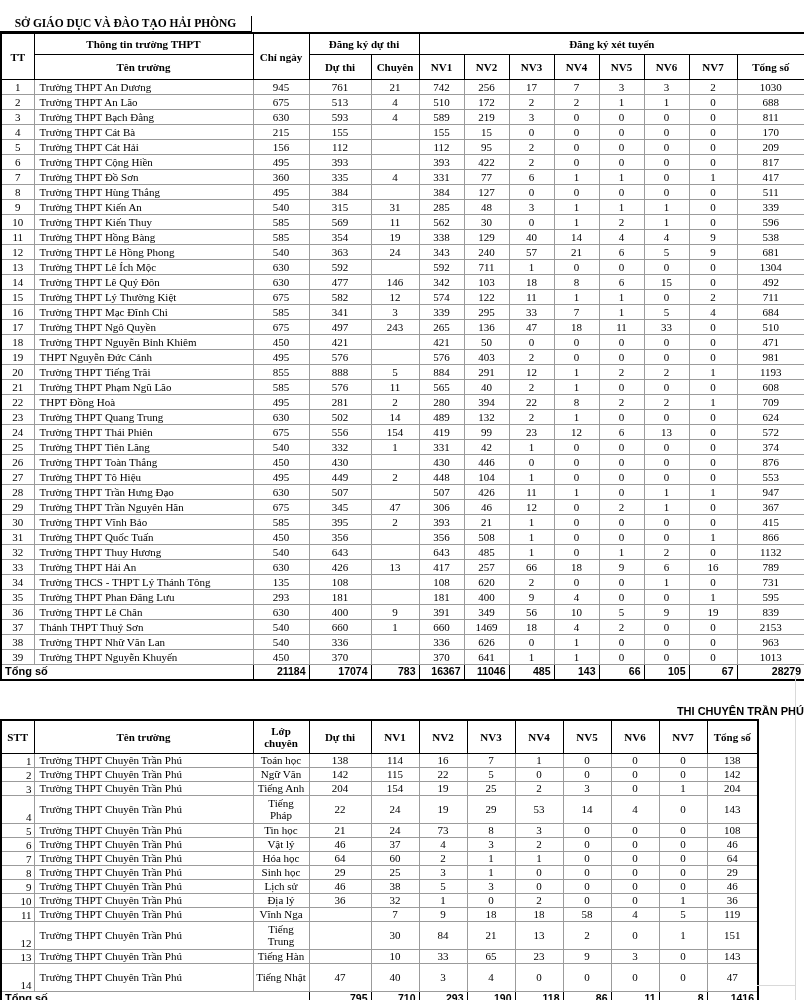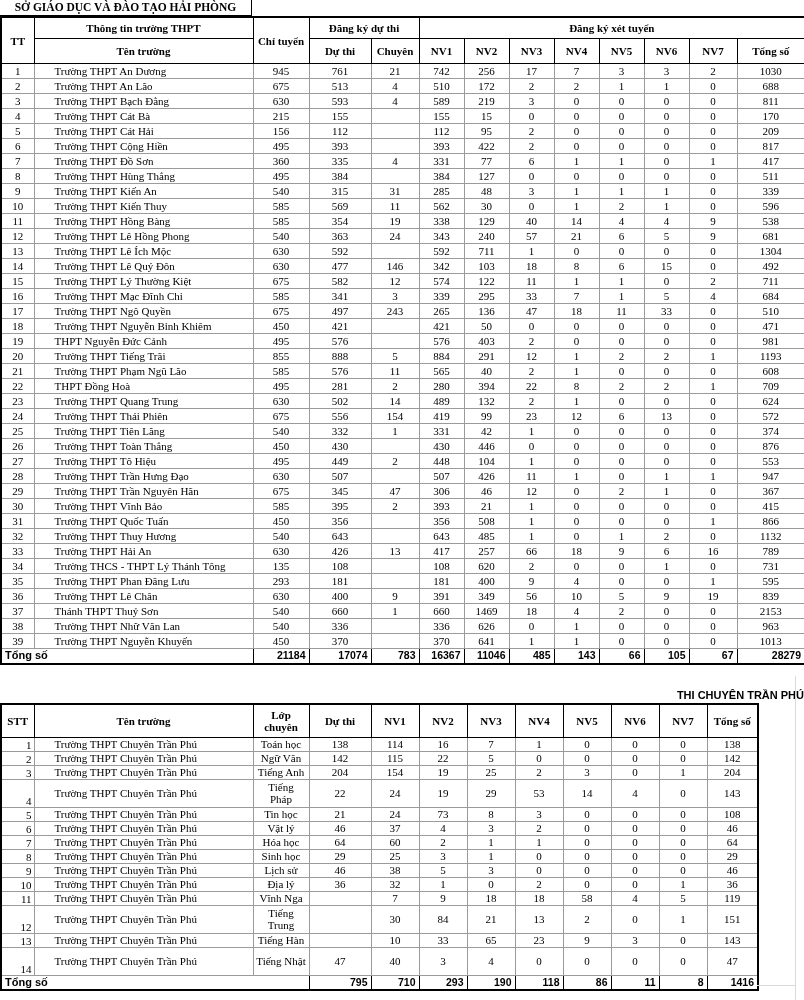"SỞ GIÁO DỤC VÀ ĐÀO" .t-left { margin-top: none -> 16px }
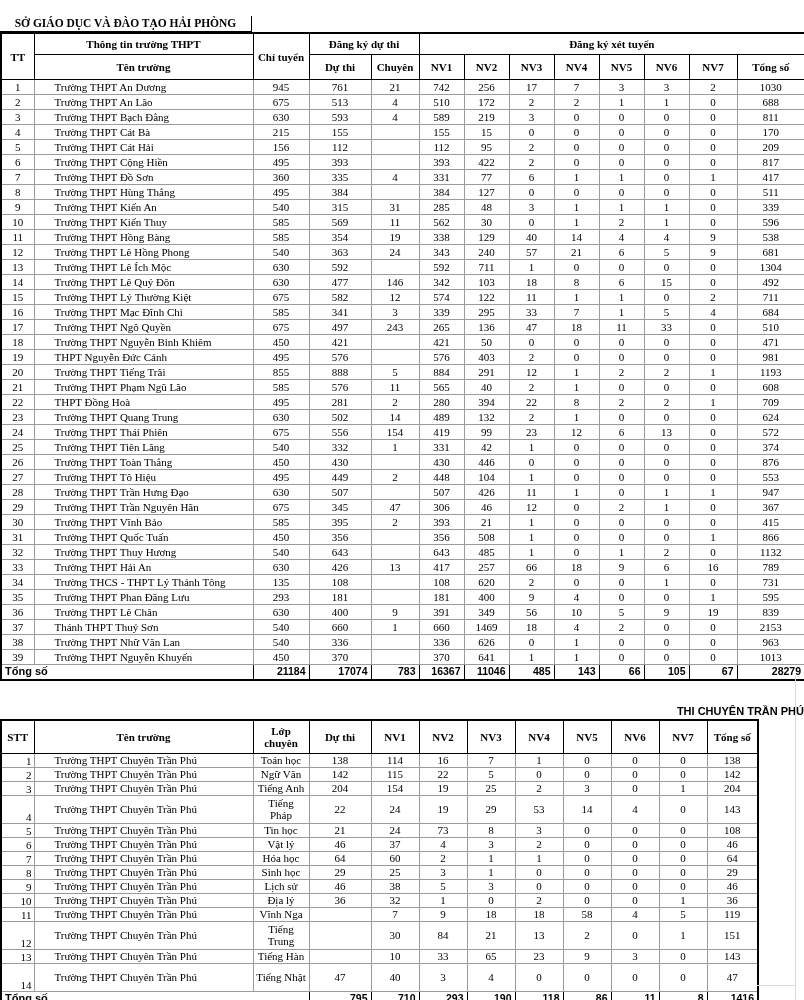"Chỉ tuyển" th { text: tuyển -> ngày }
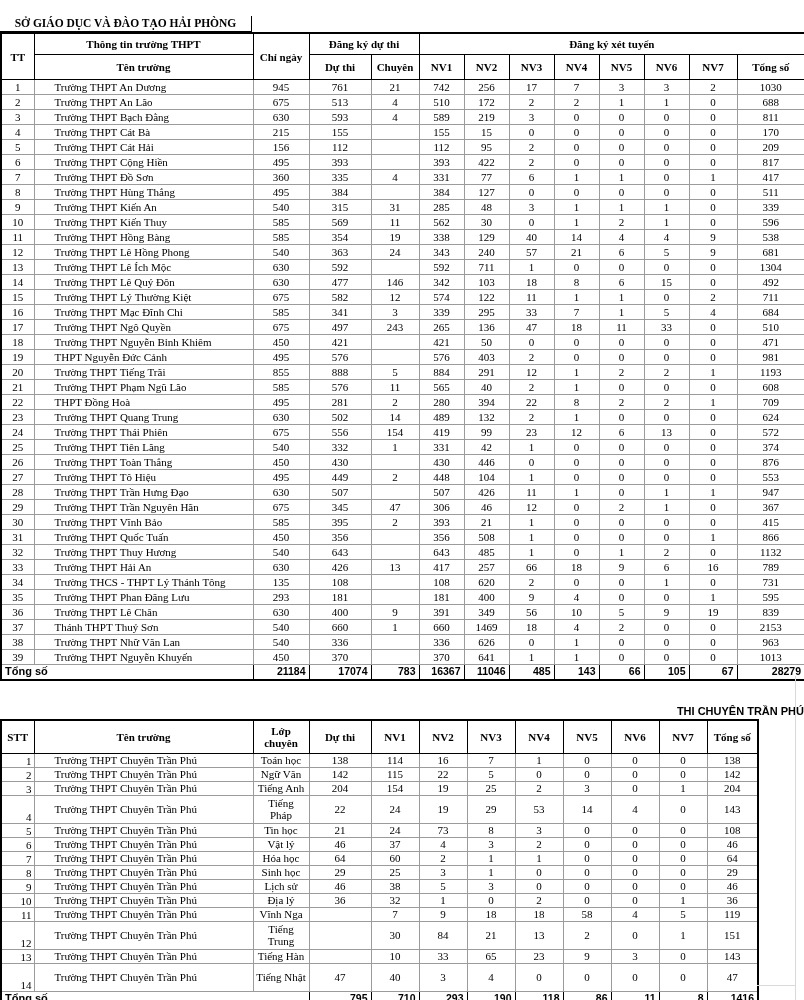"Trường THPT An Dương" td.name { padding-left: 20px -> 5px }
